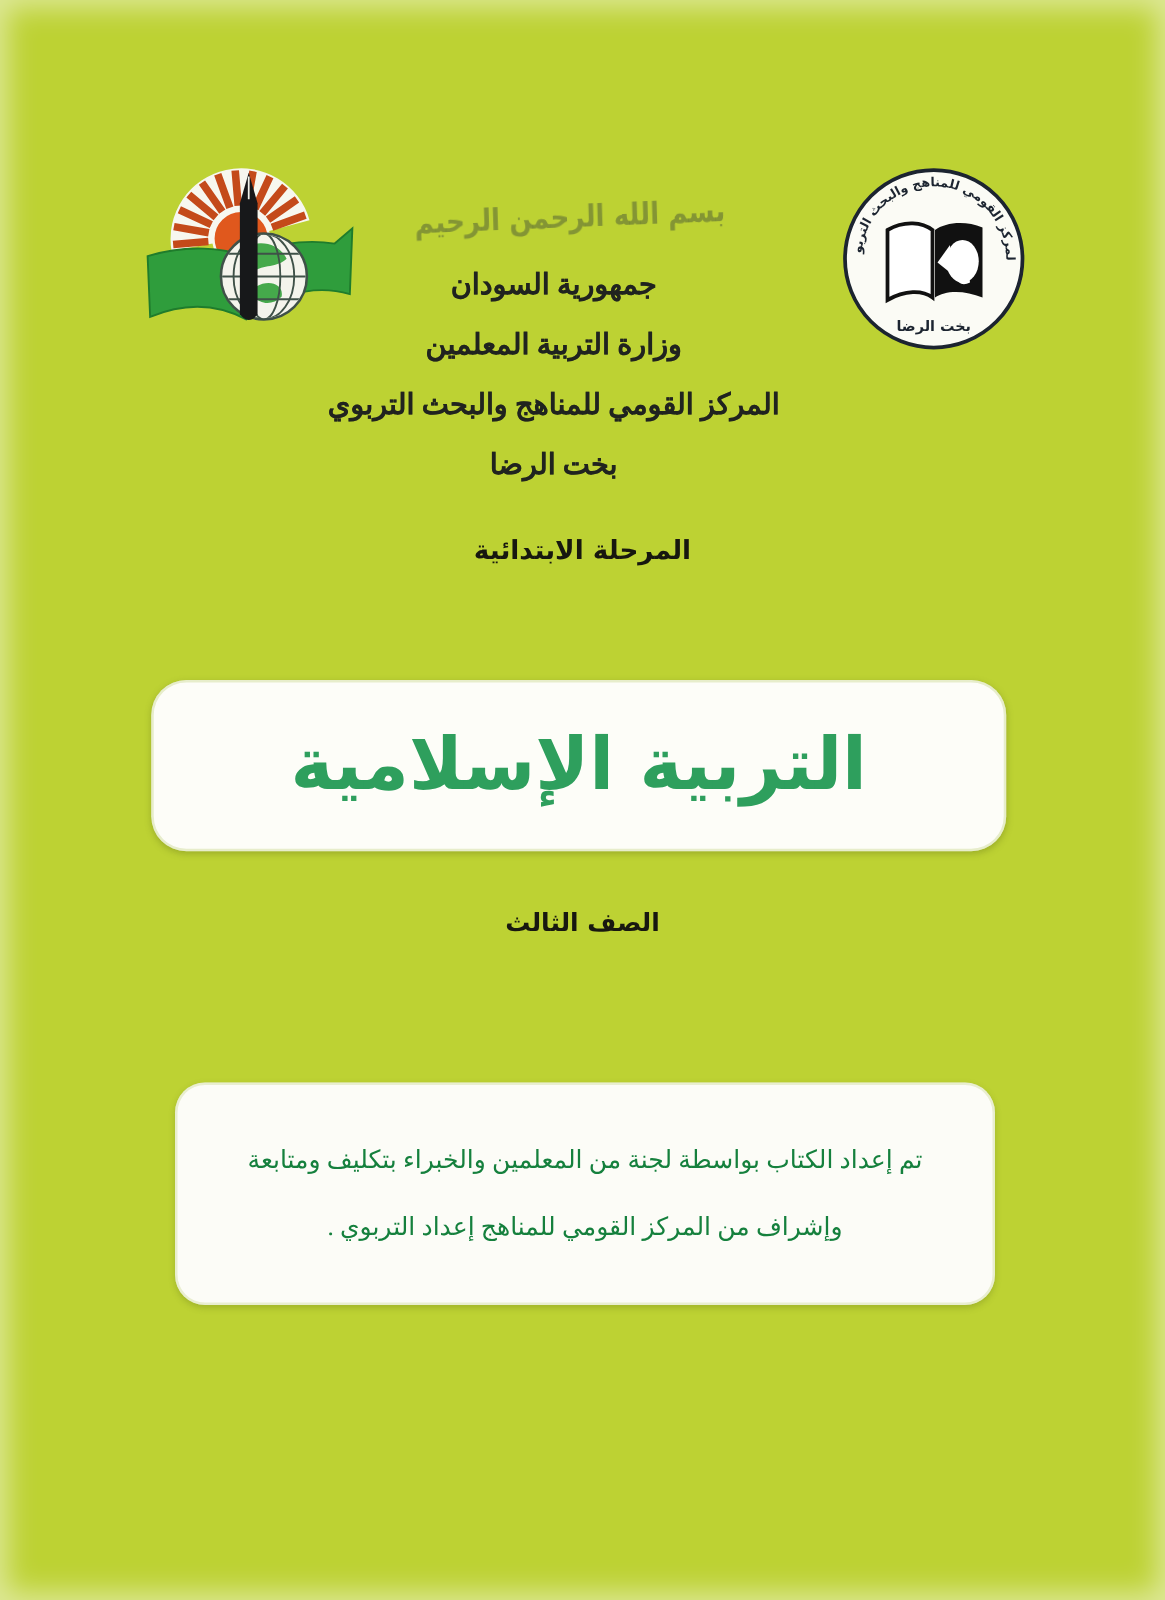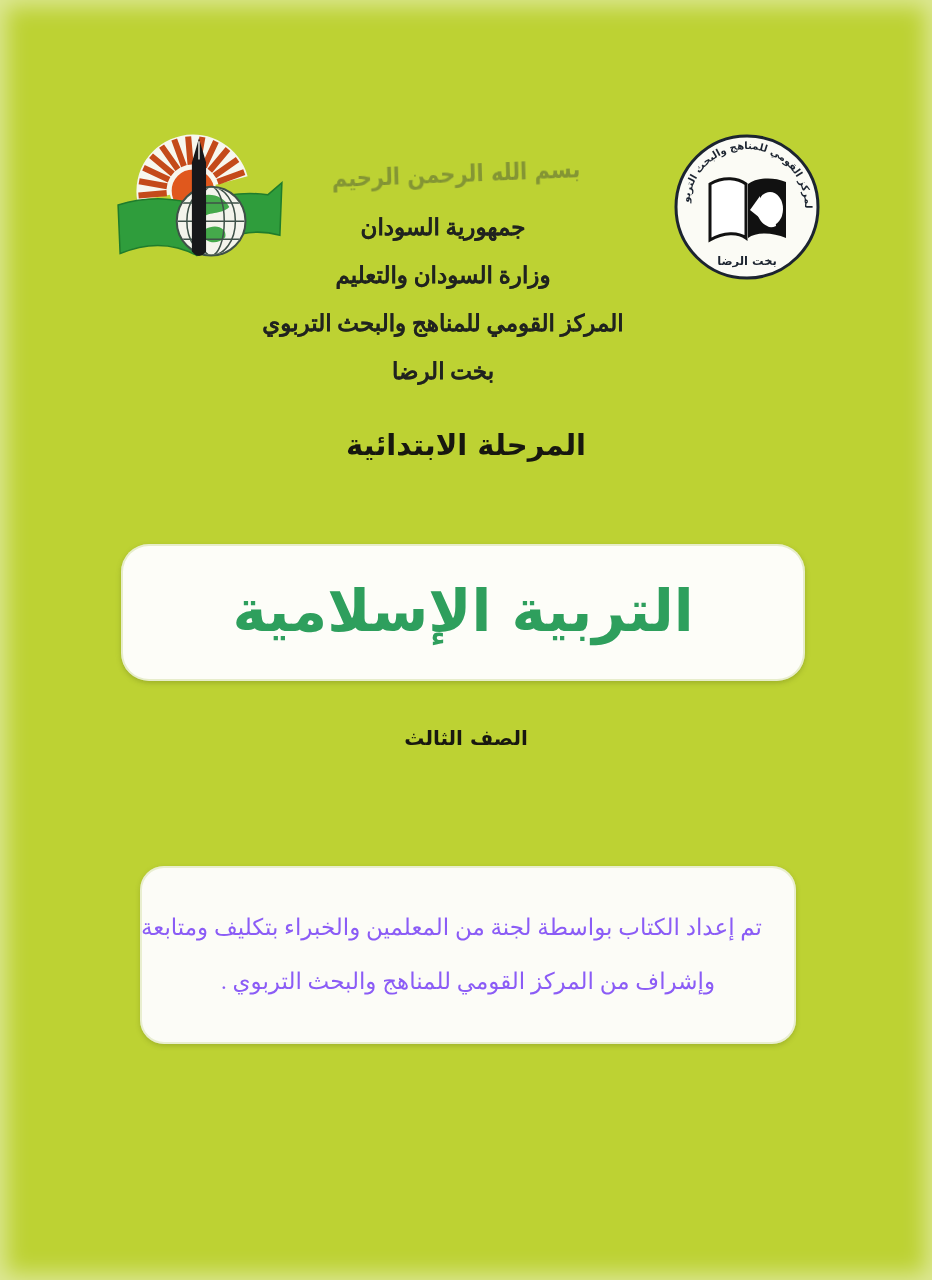"وزارة السودان والتعليم" div.org-line { text: السودان والتعليم -> التربية المعلمين }
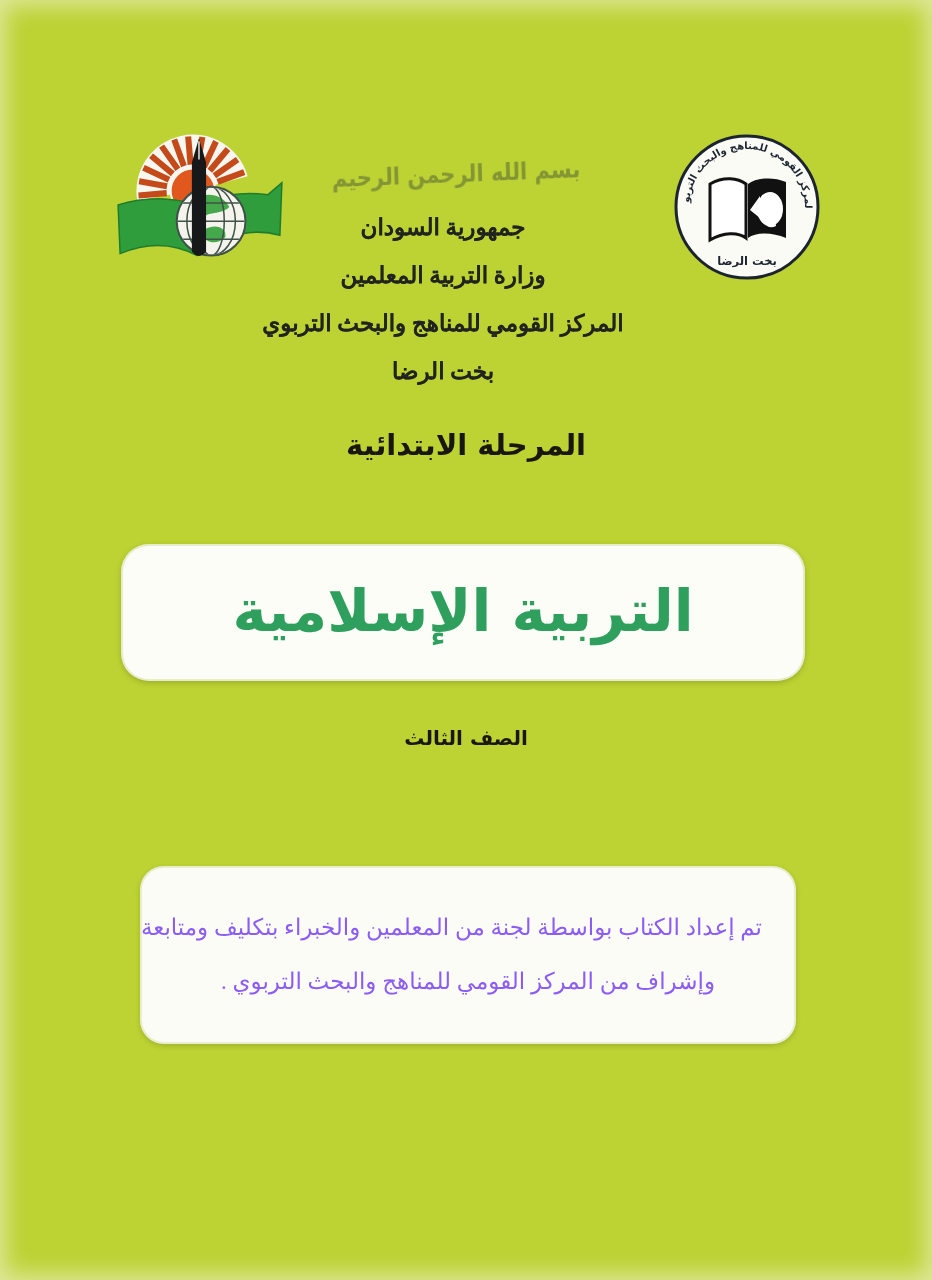"المرحلة الابتدائية" .stage { font-size: 29px -> 21px }
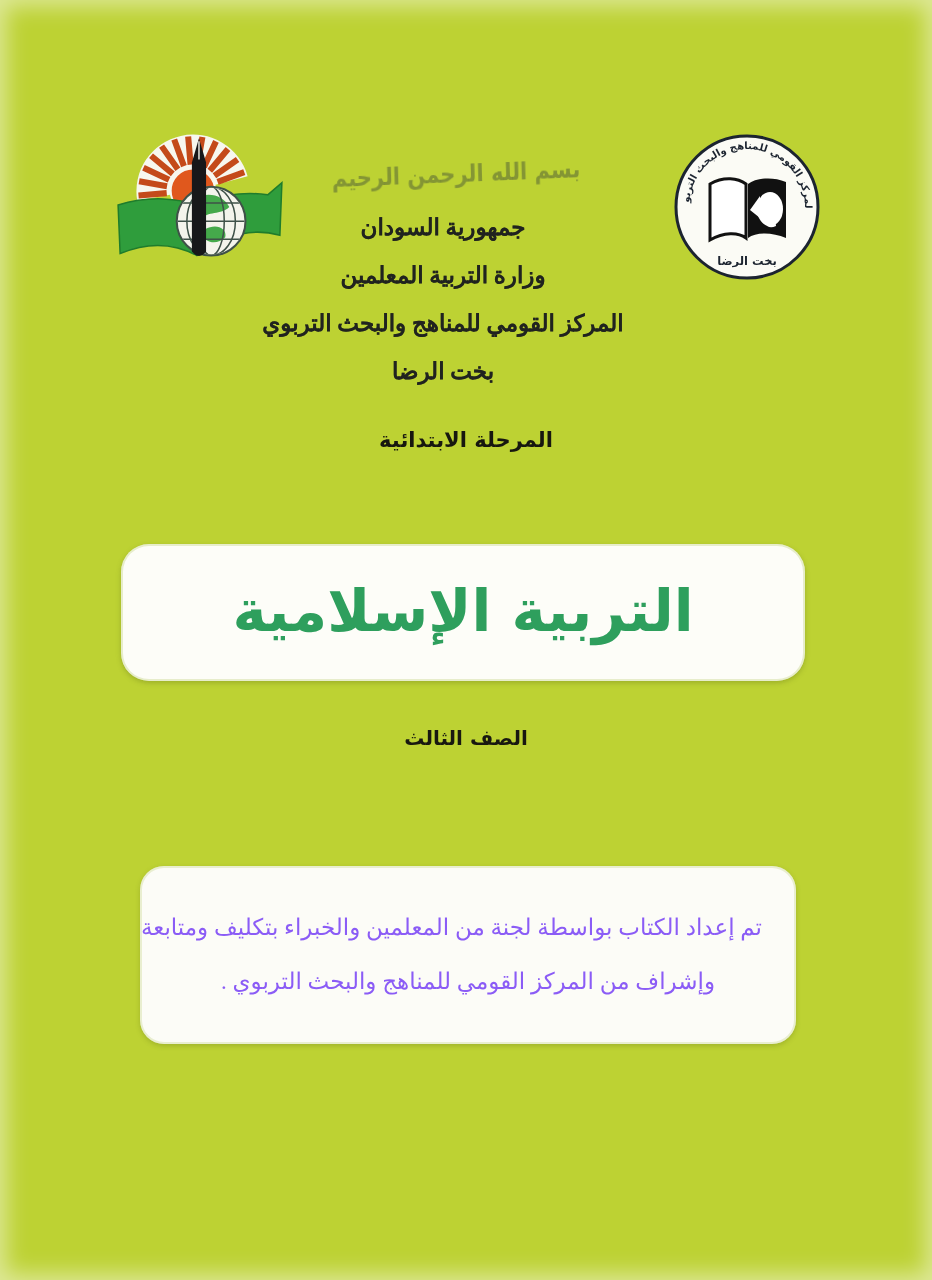"تم إعداد الكتاب بواسطة لجنة" .note-line { color: #8b5cf6 -> #15803d; font-size: 23px -> 20px }
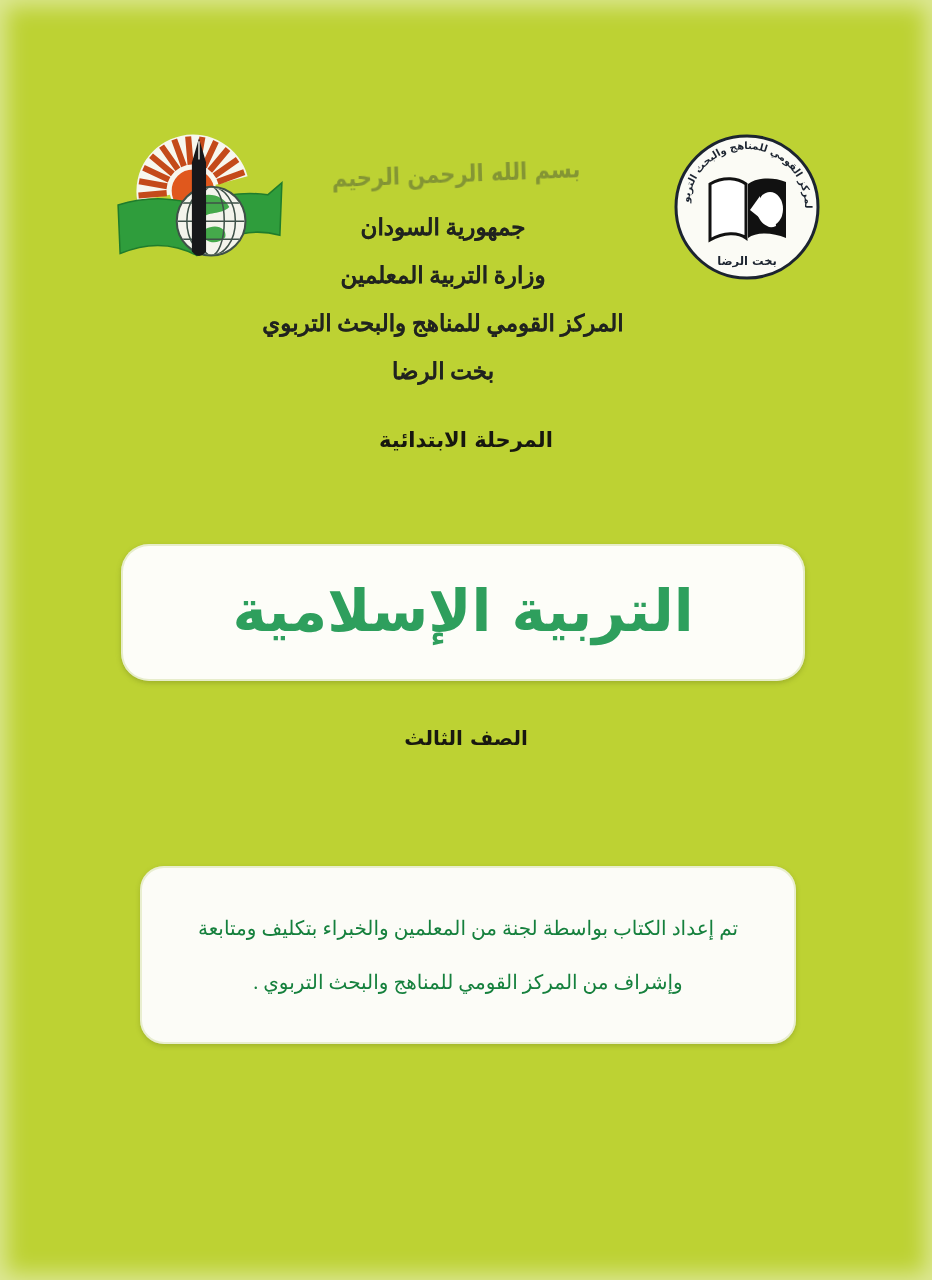"وإشراف من المركز القومي للمناهج" div.note-line { text: والبحث -> إعداد }
